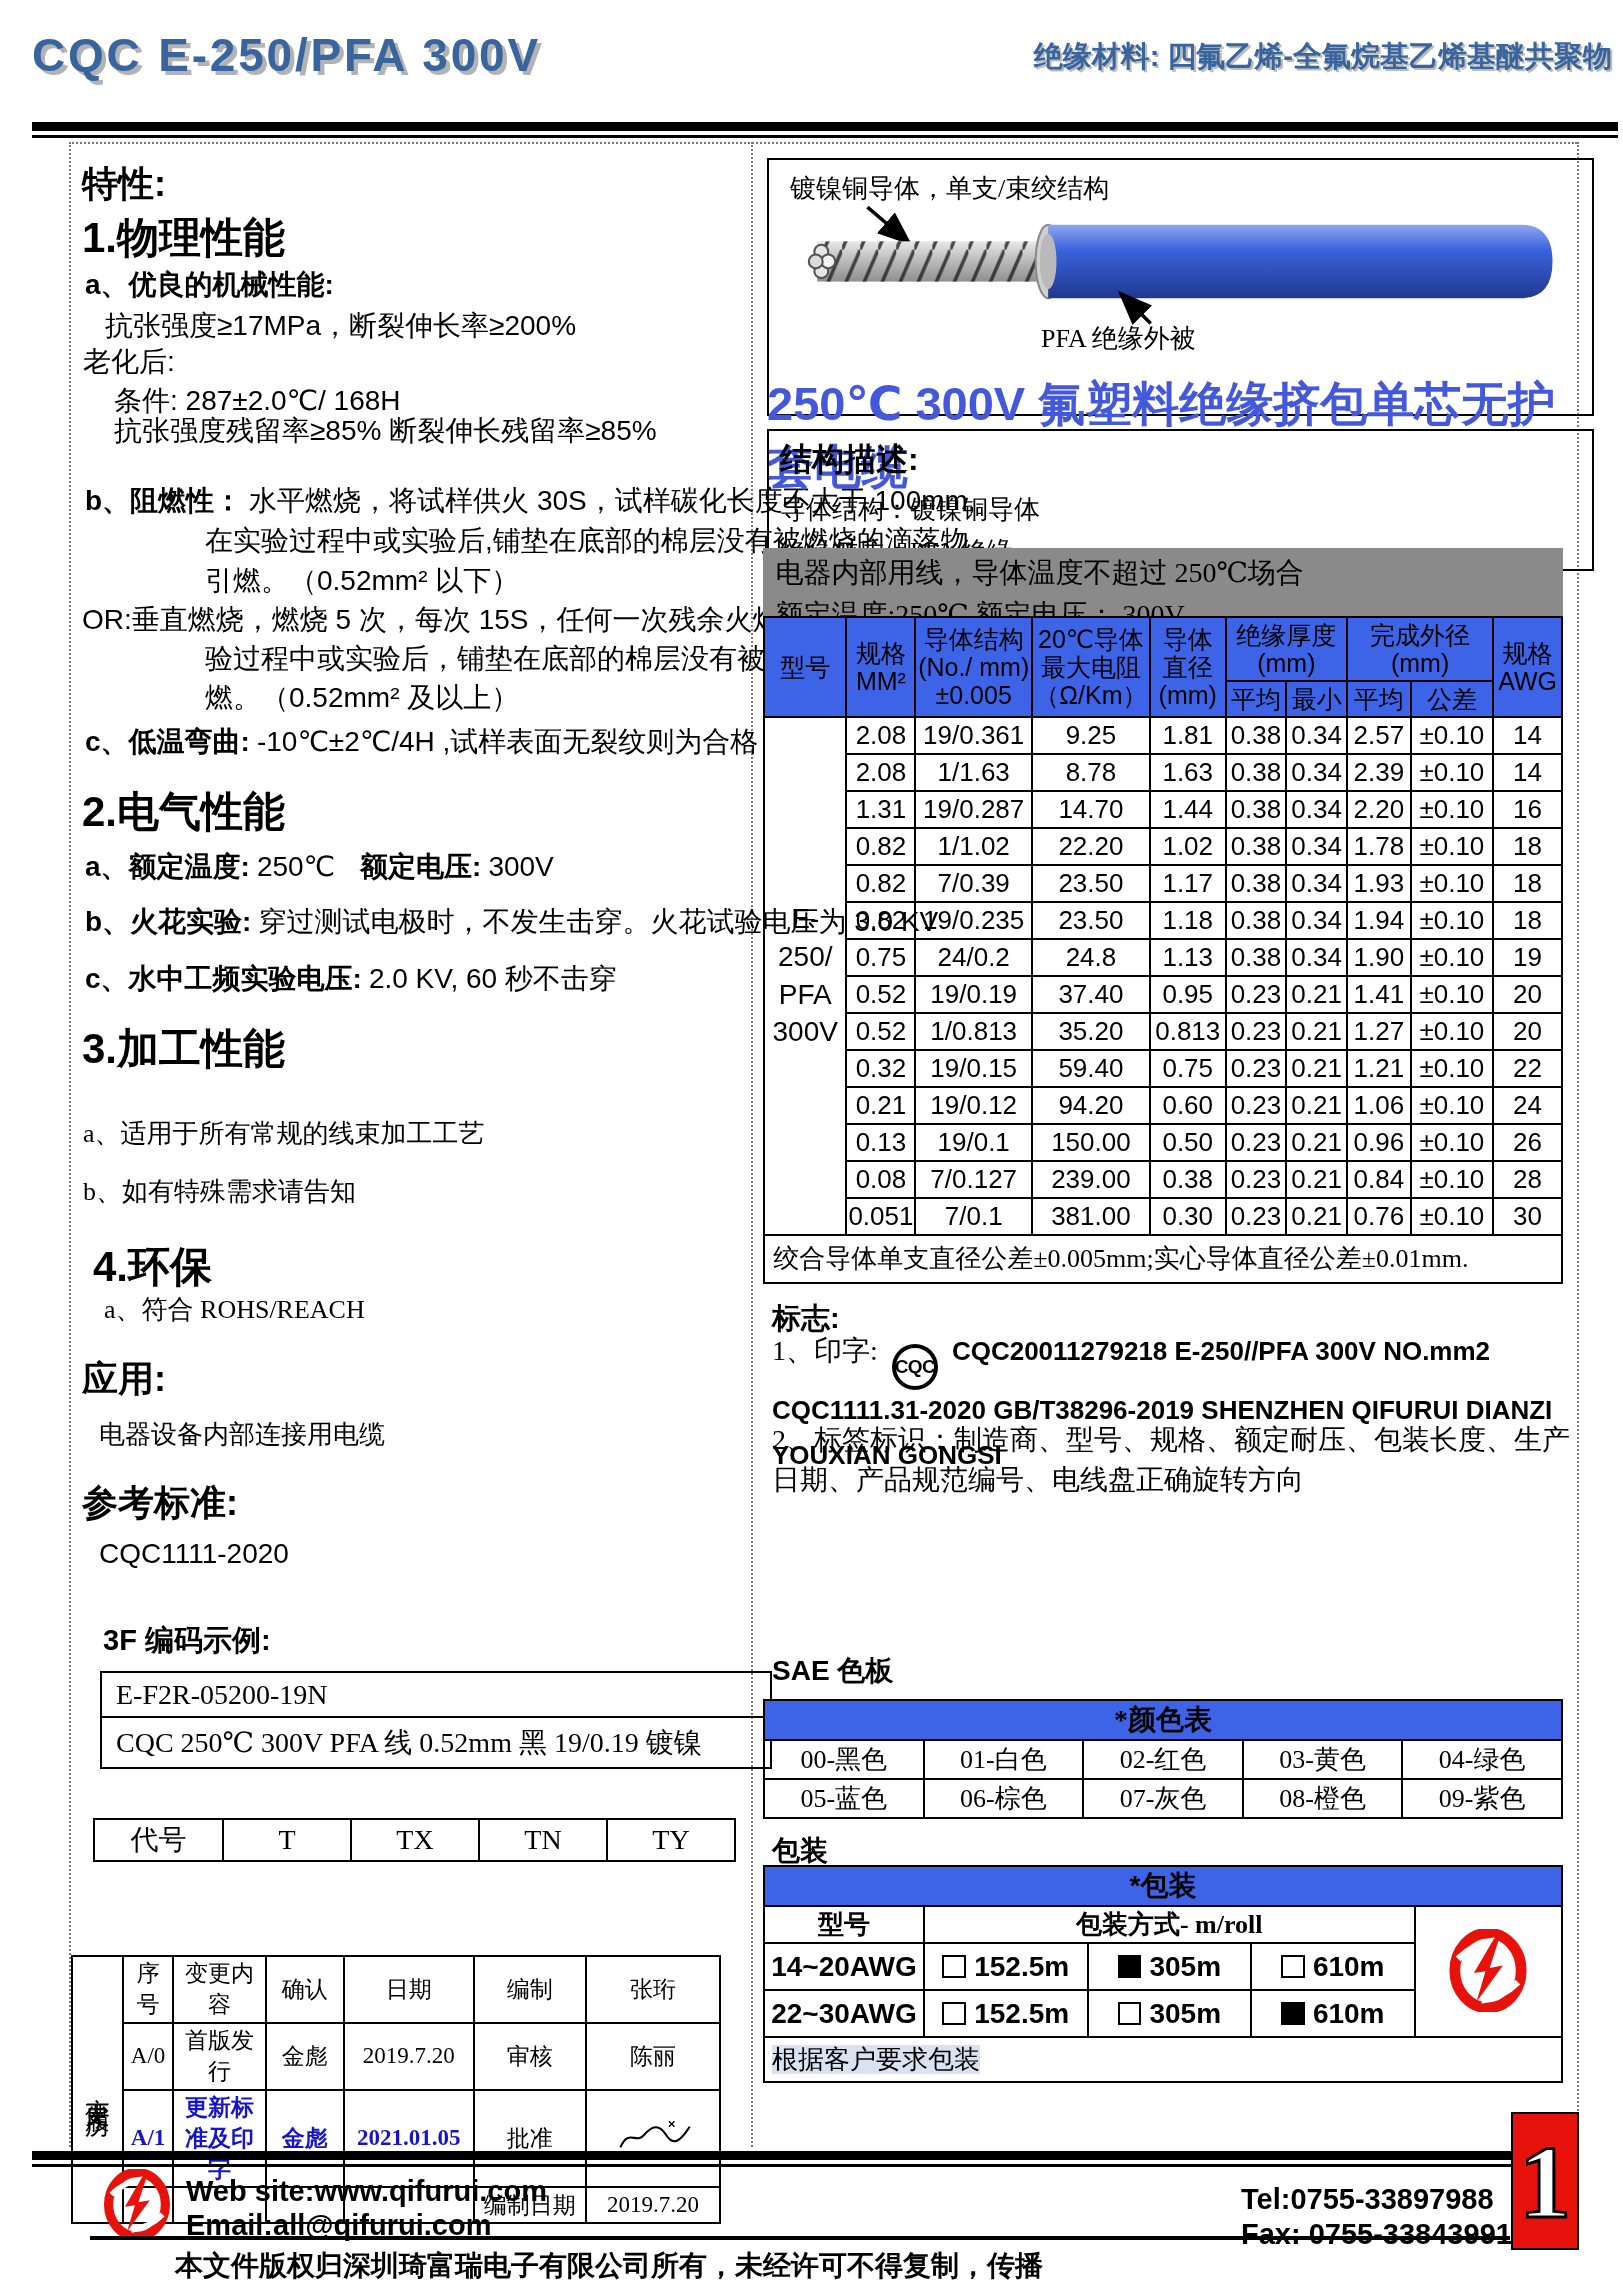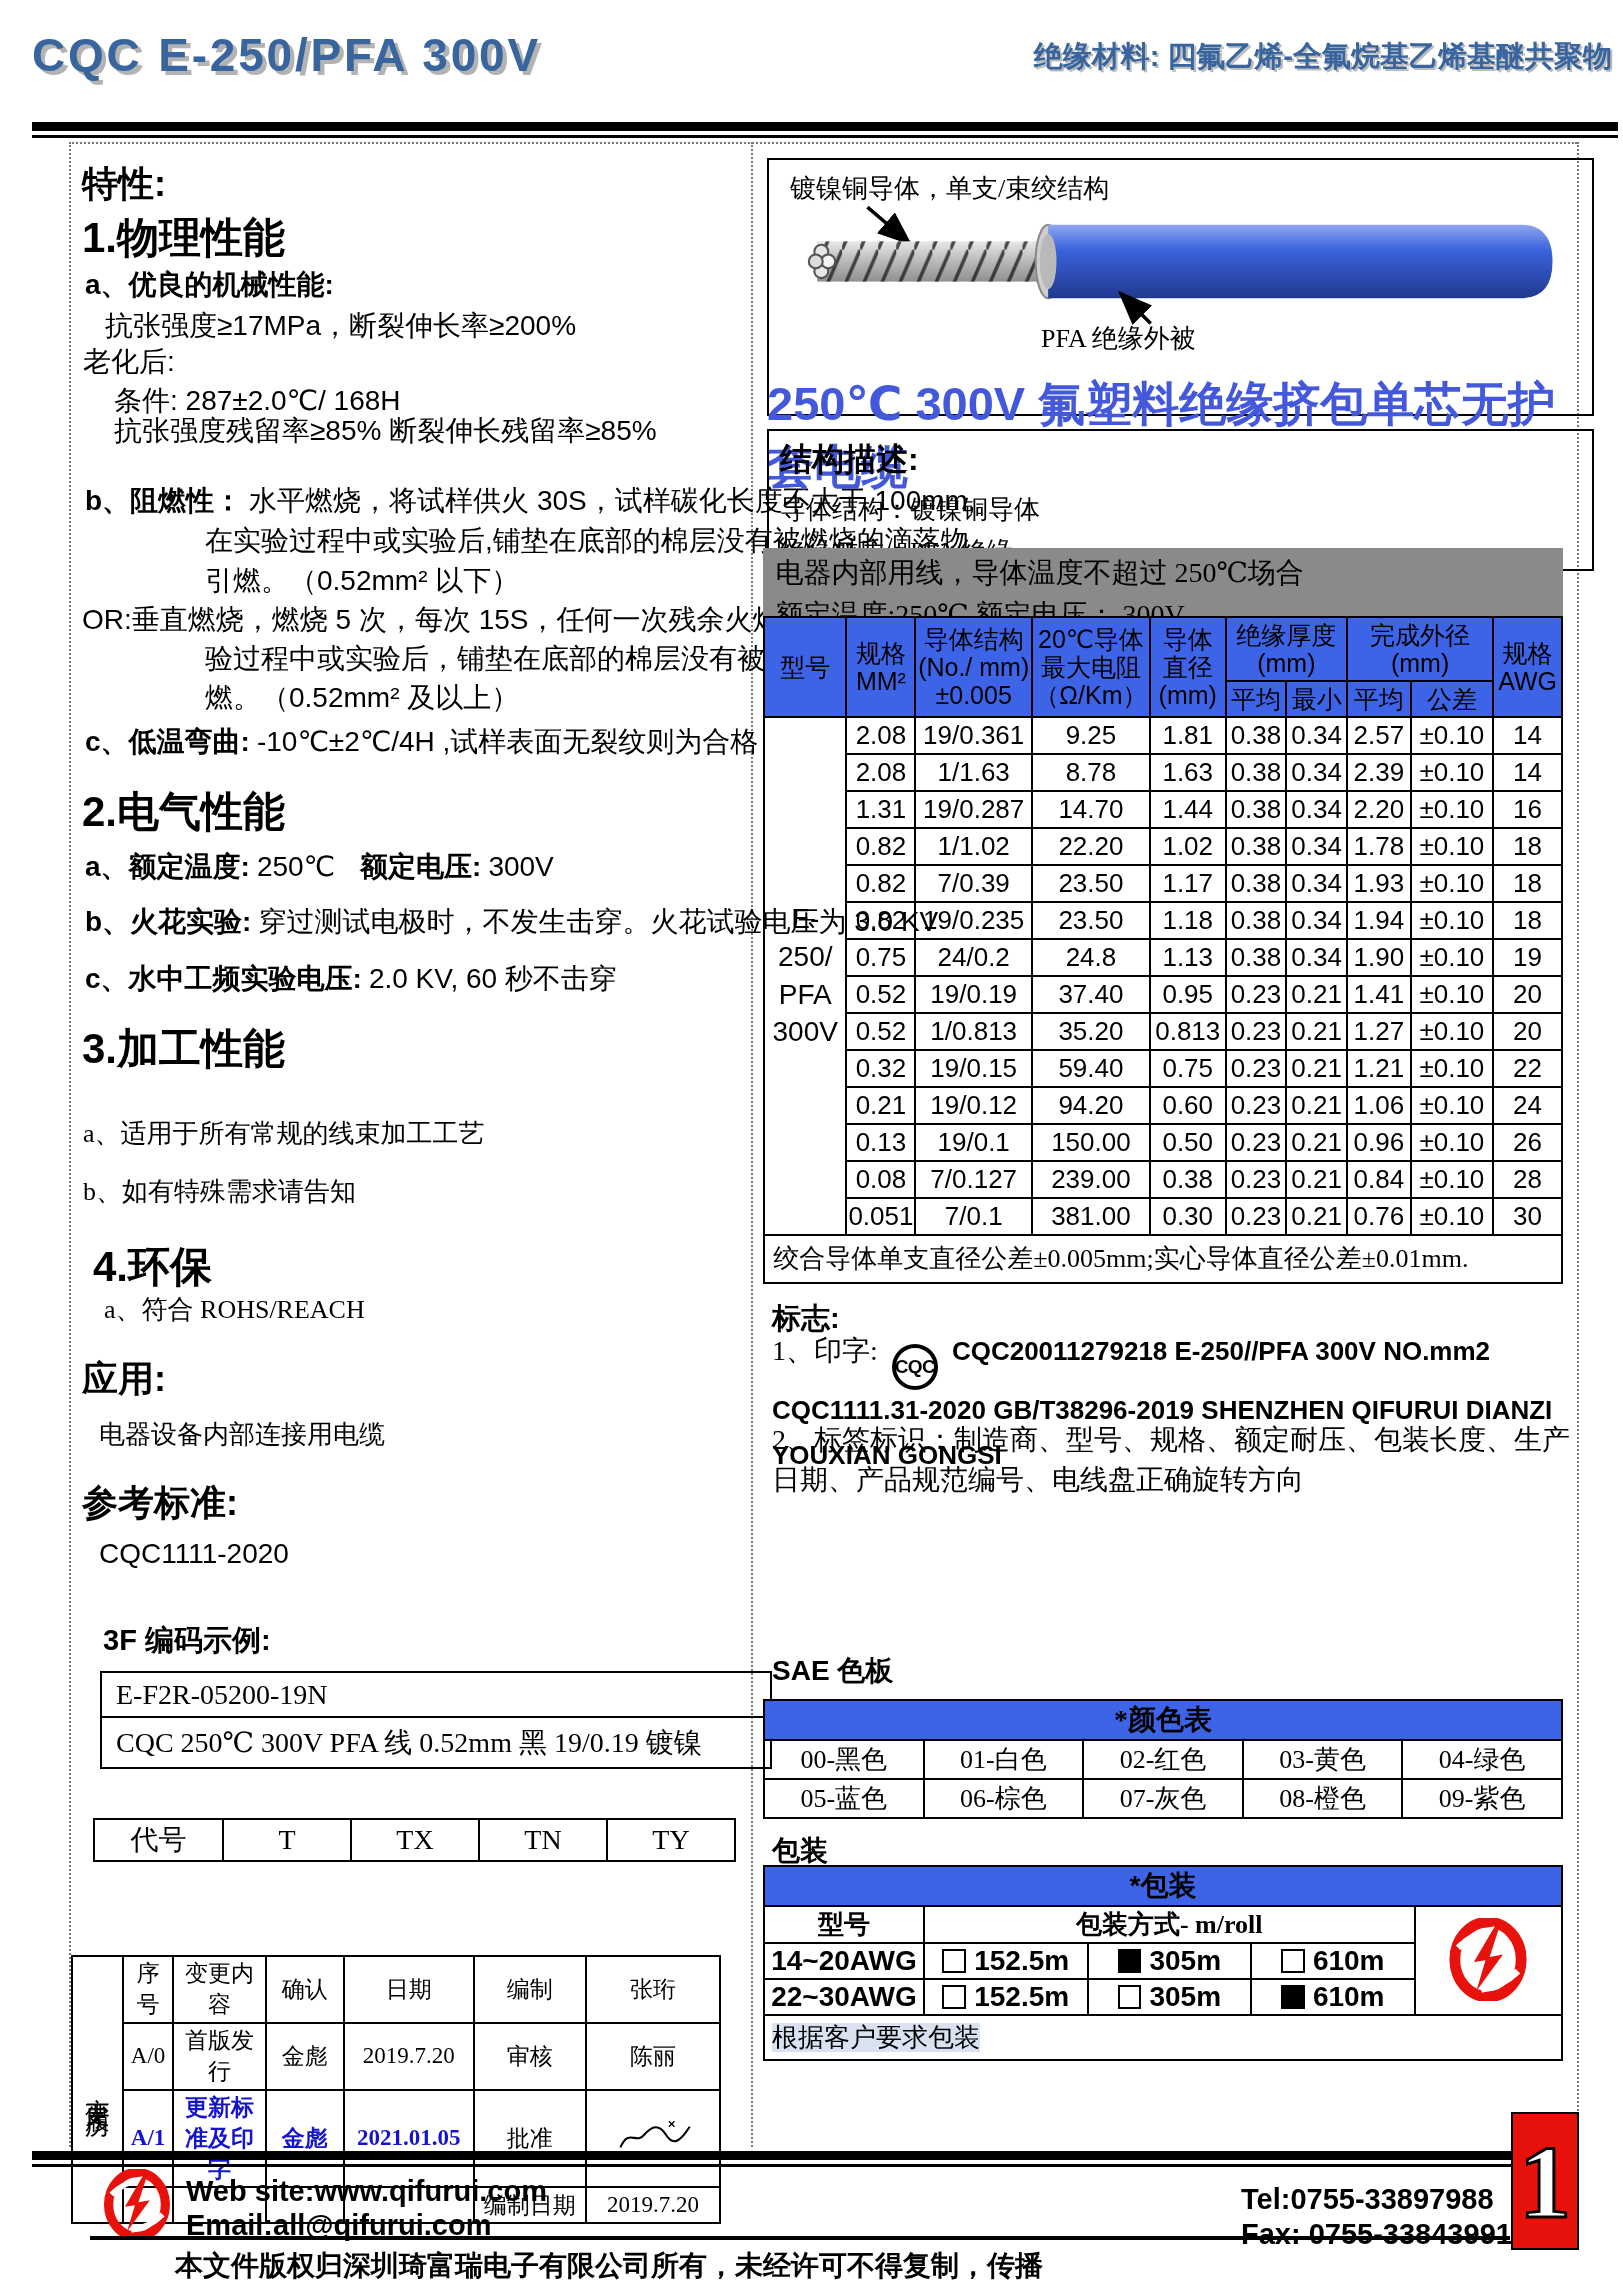"14~20AWG" .pkg .opt { height: 36px -> 47px }
